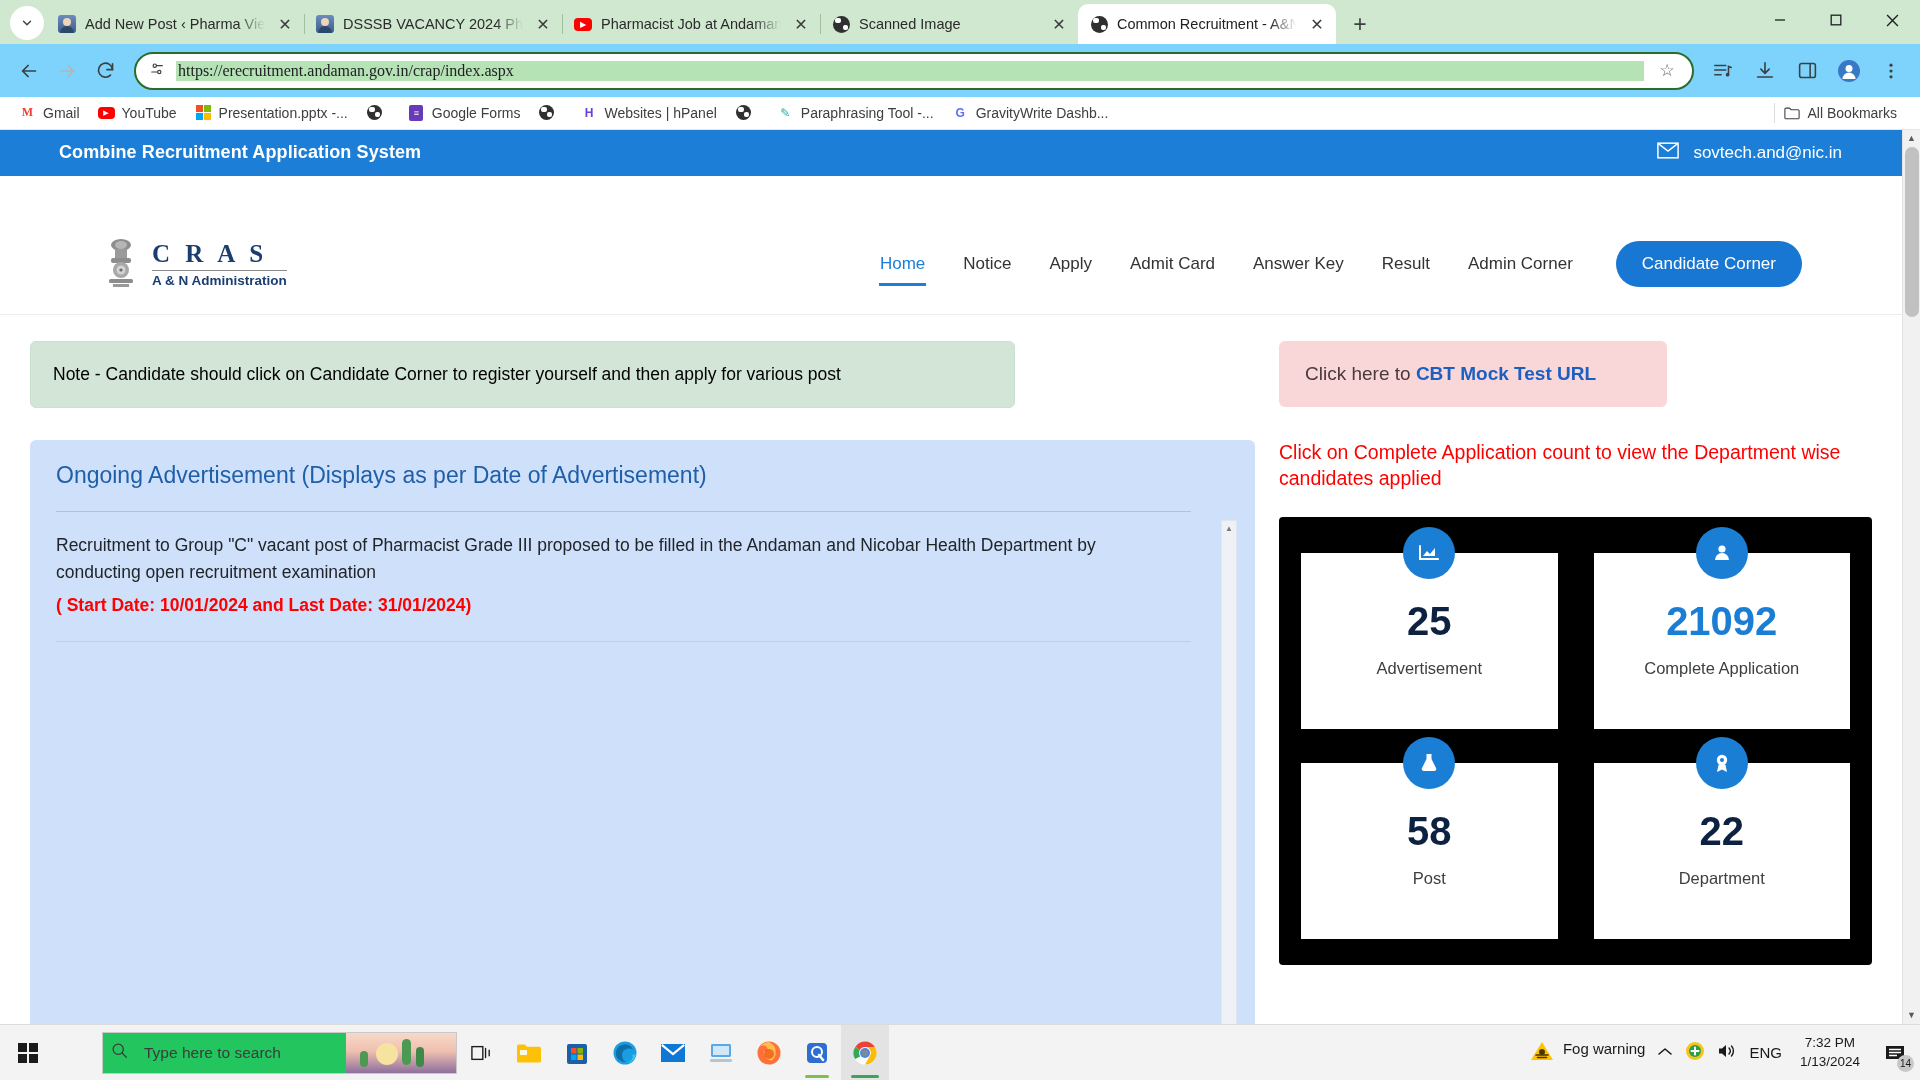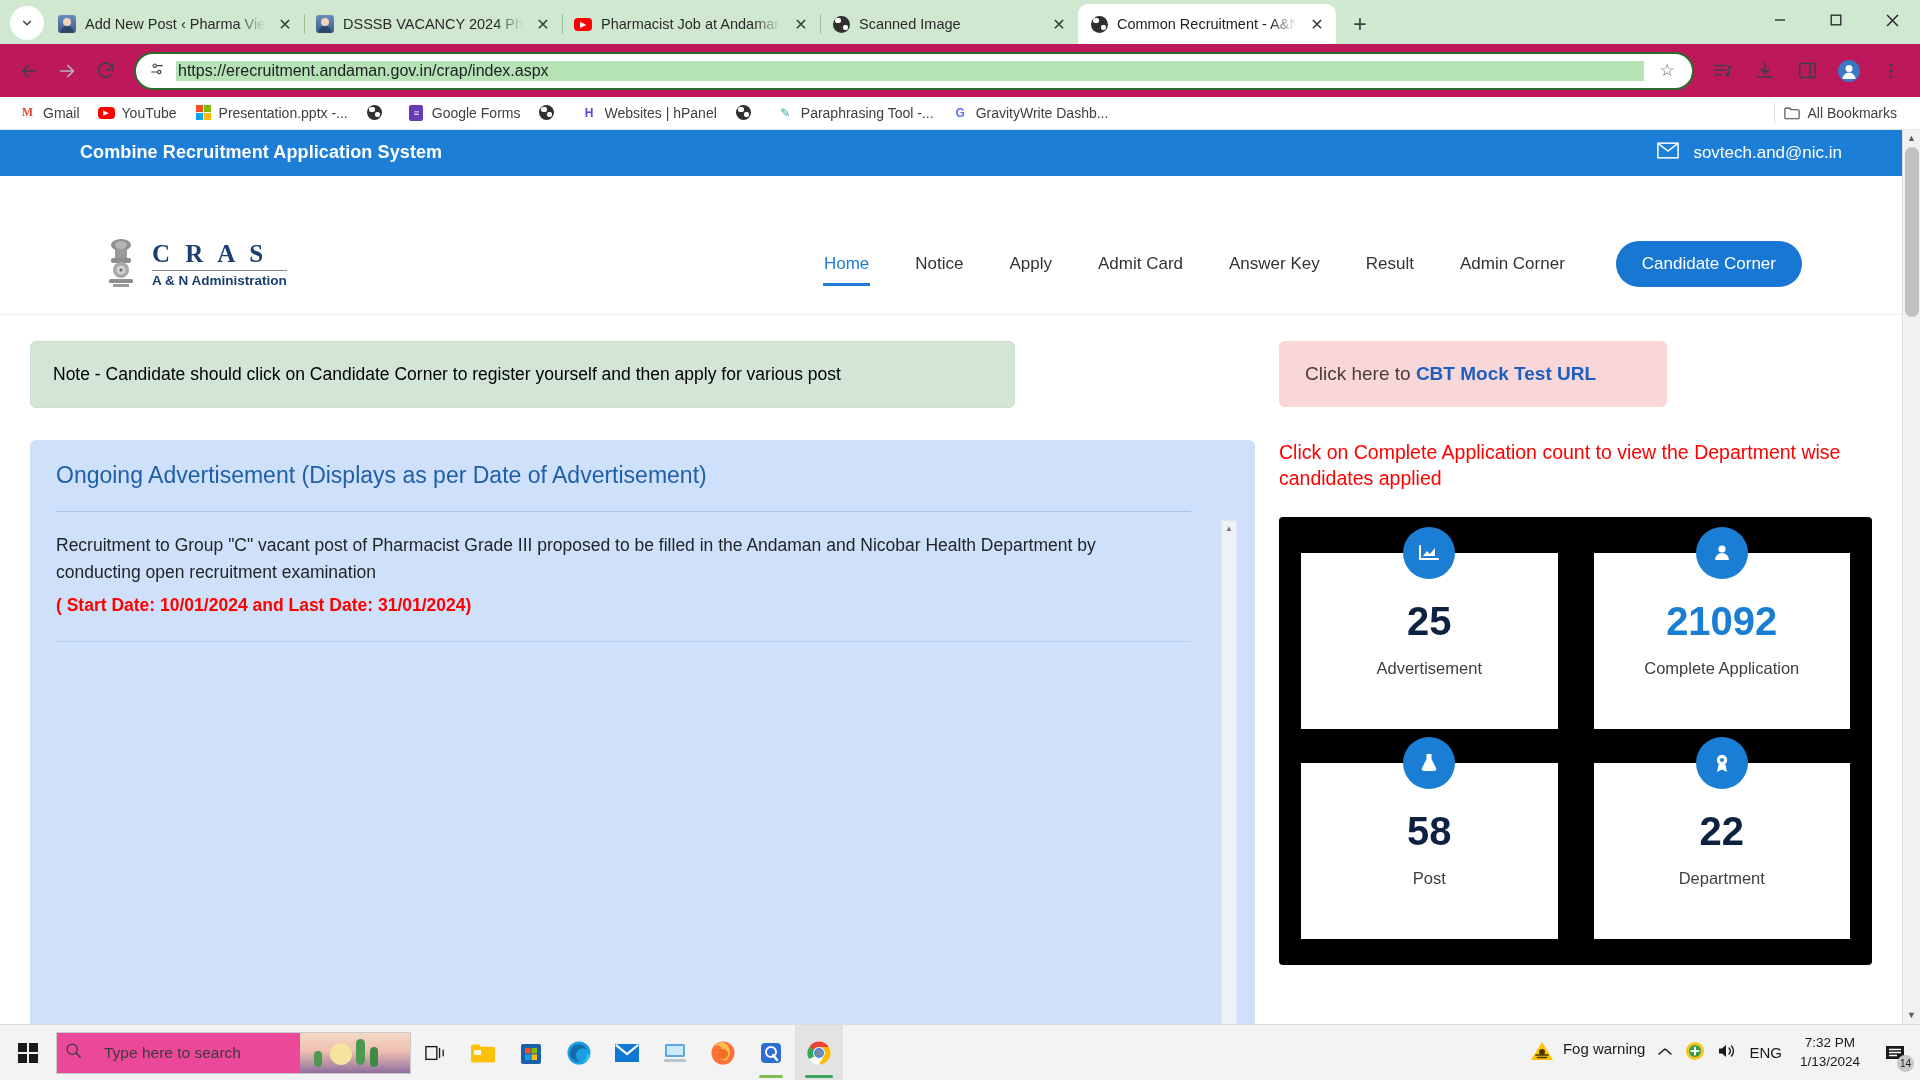"https://erecruitment.andaman.gov.in/crap" .toolbar { background: #be185d -> #7dd3fc; font-family: none -> Liberation Serif, serif }
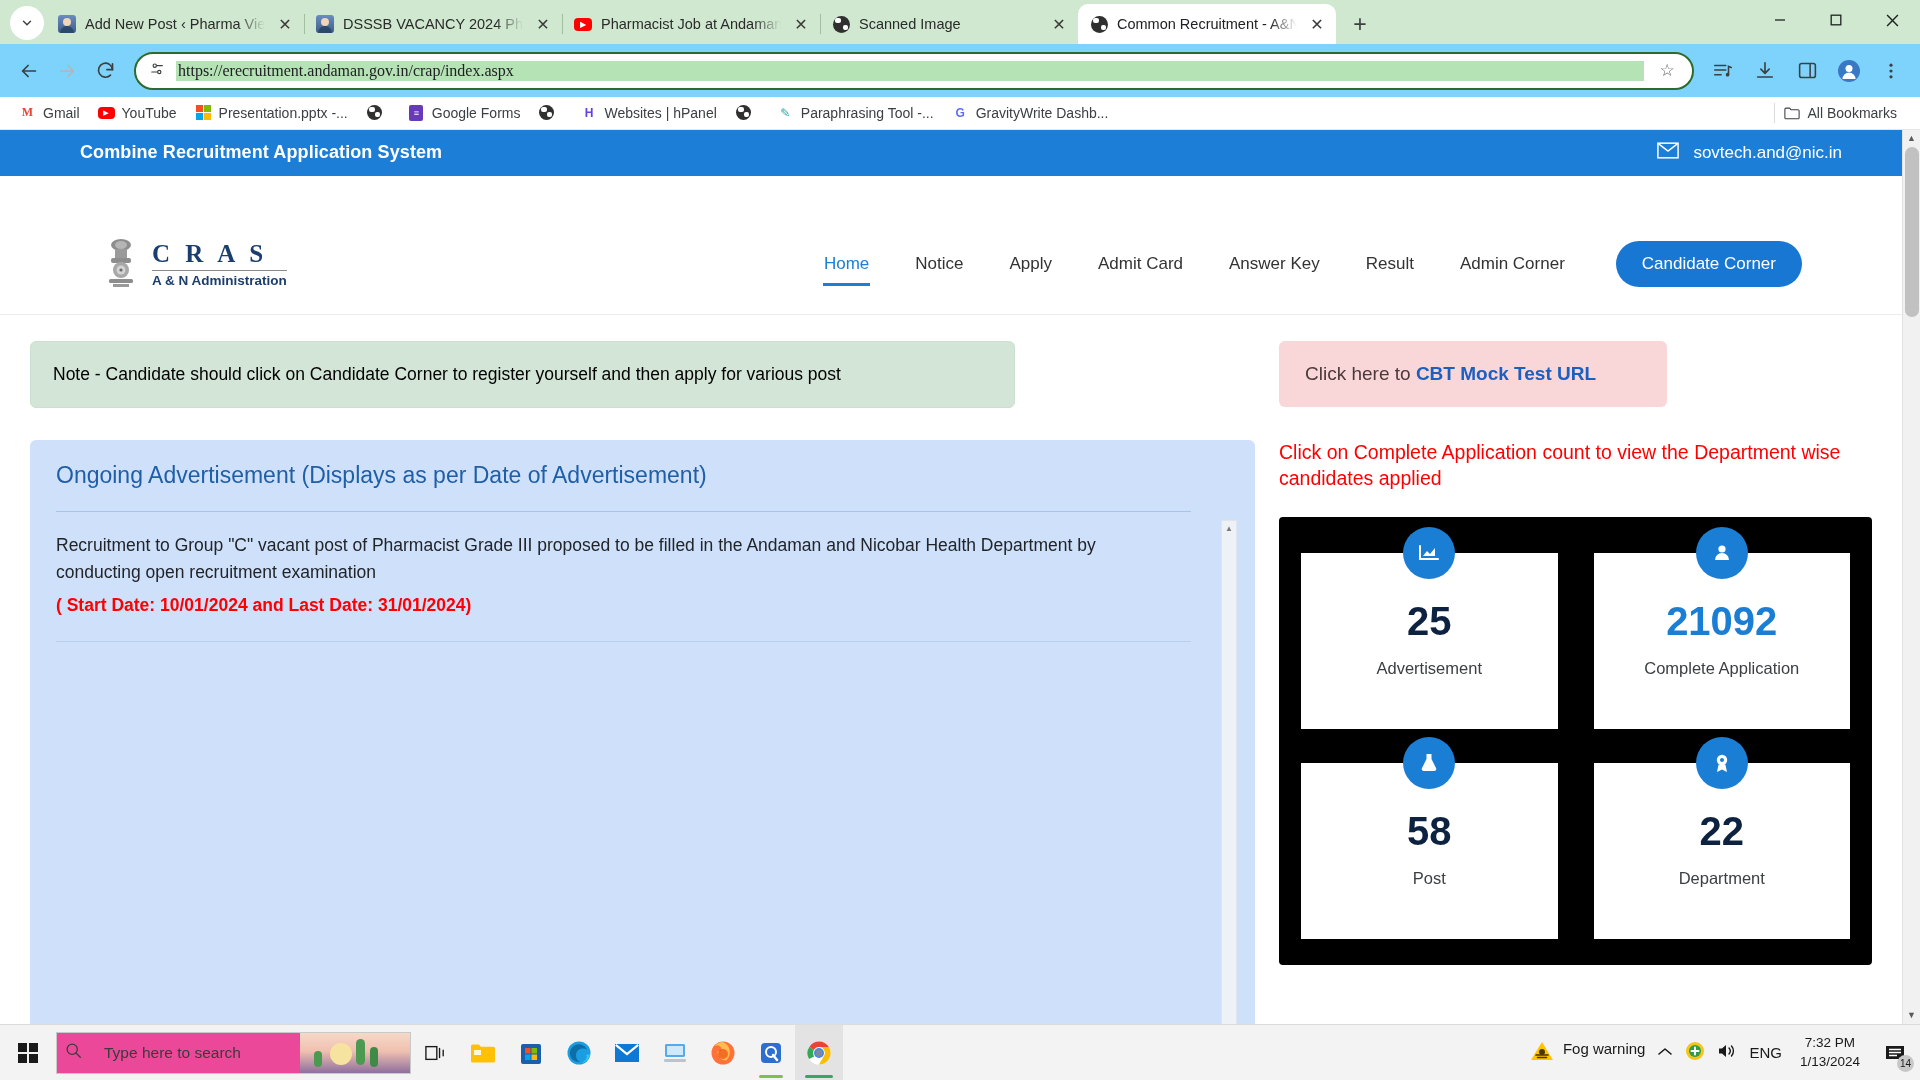"Combine Recruitment Application System" .topbar .brandtxt { margin-left: 60px -> 39px }
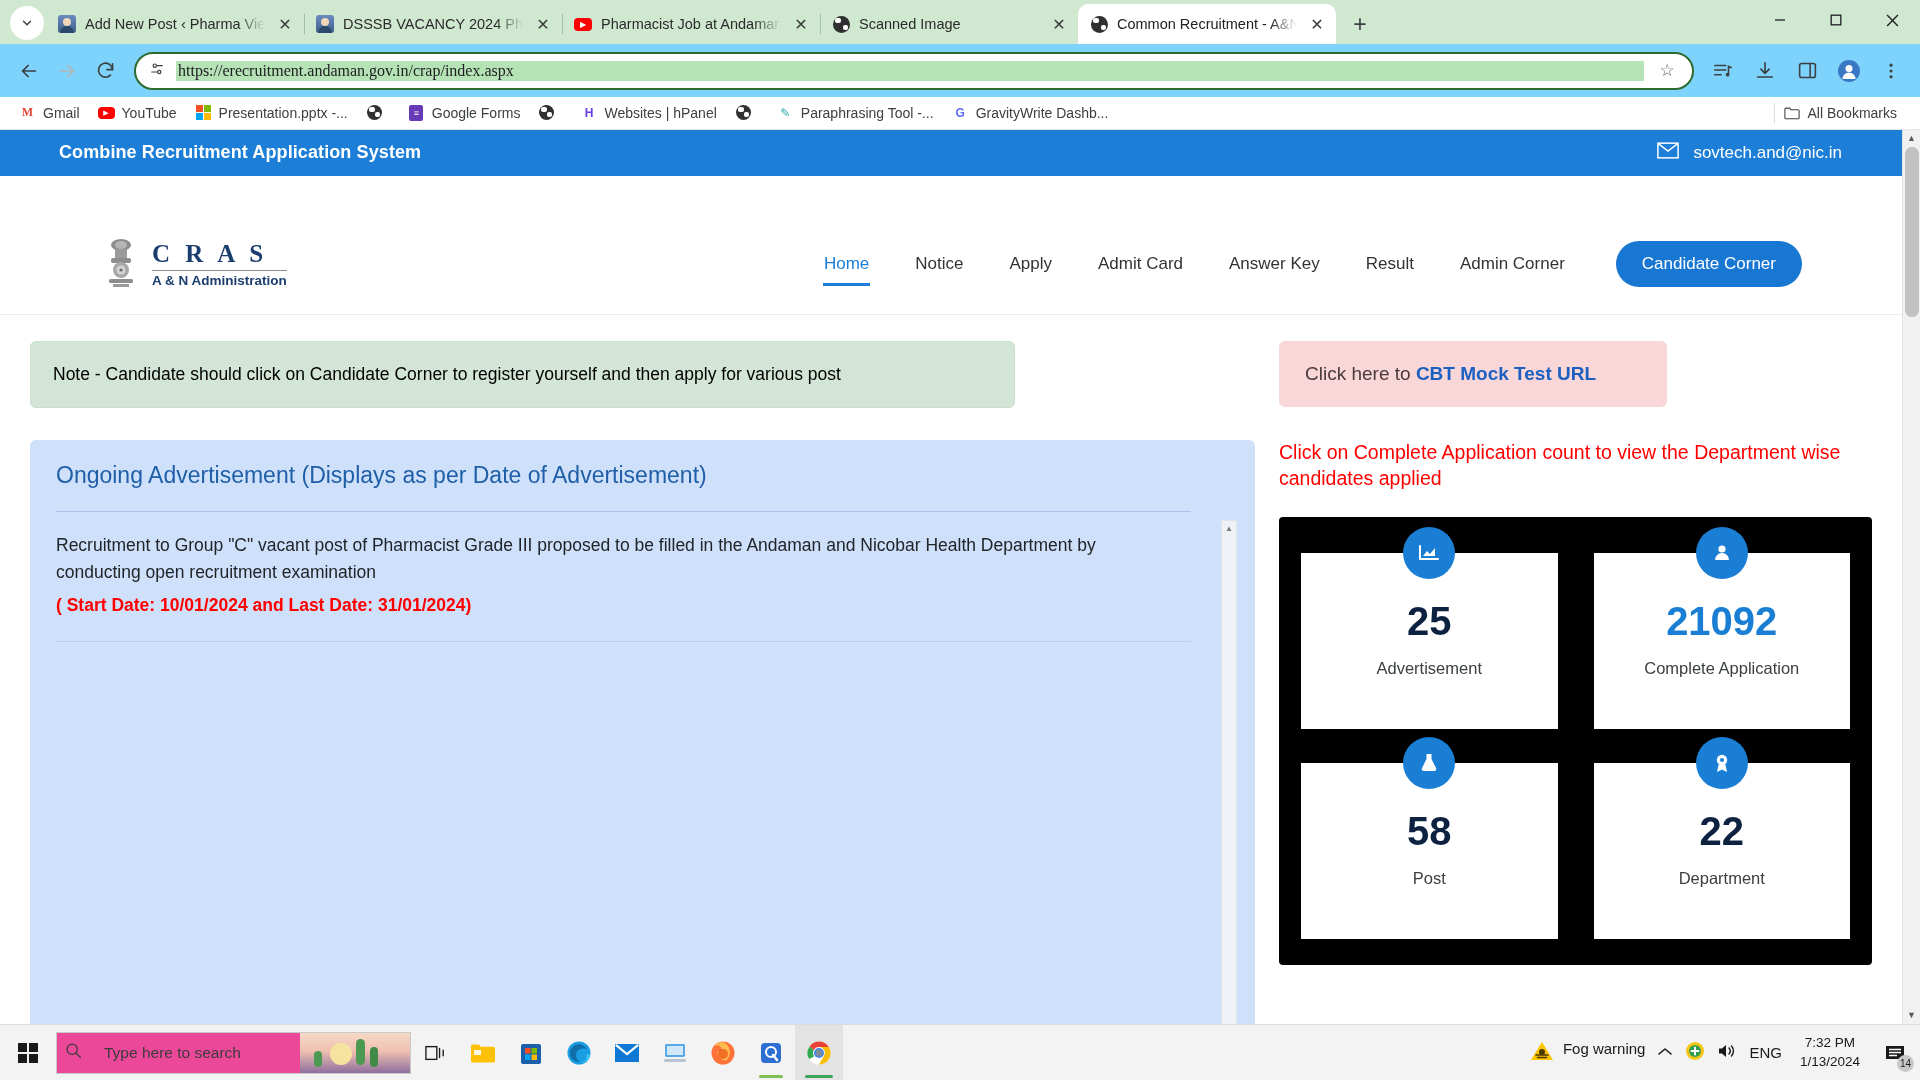"Home" .nav { gap: 12px -> 4px }
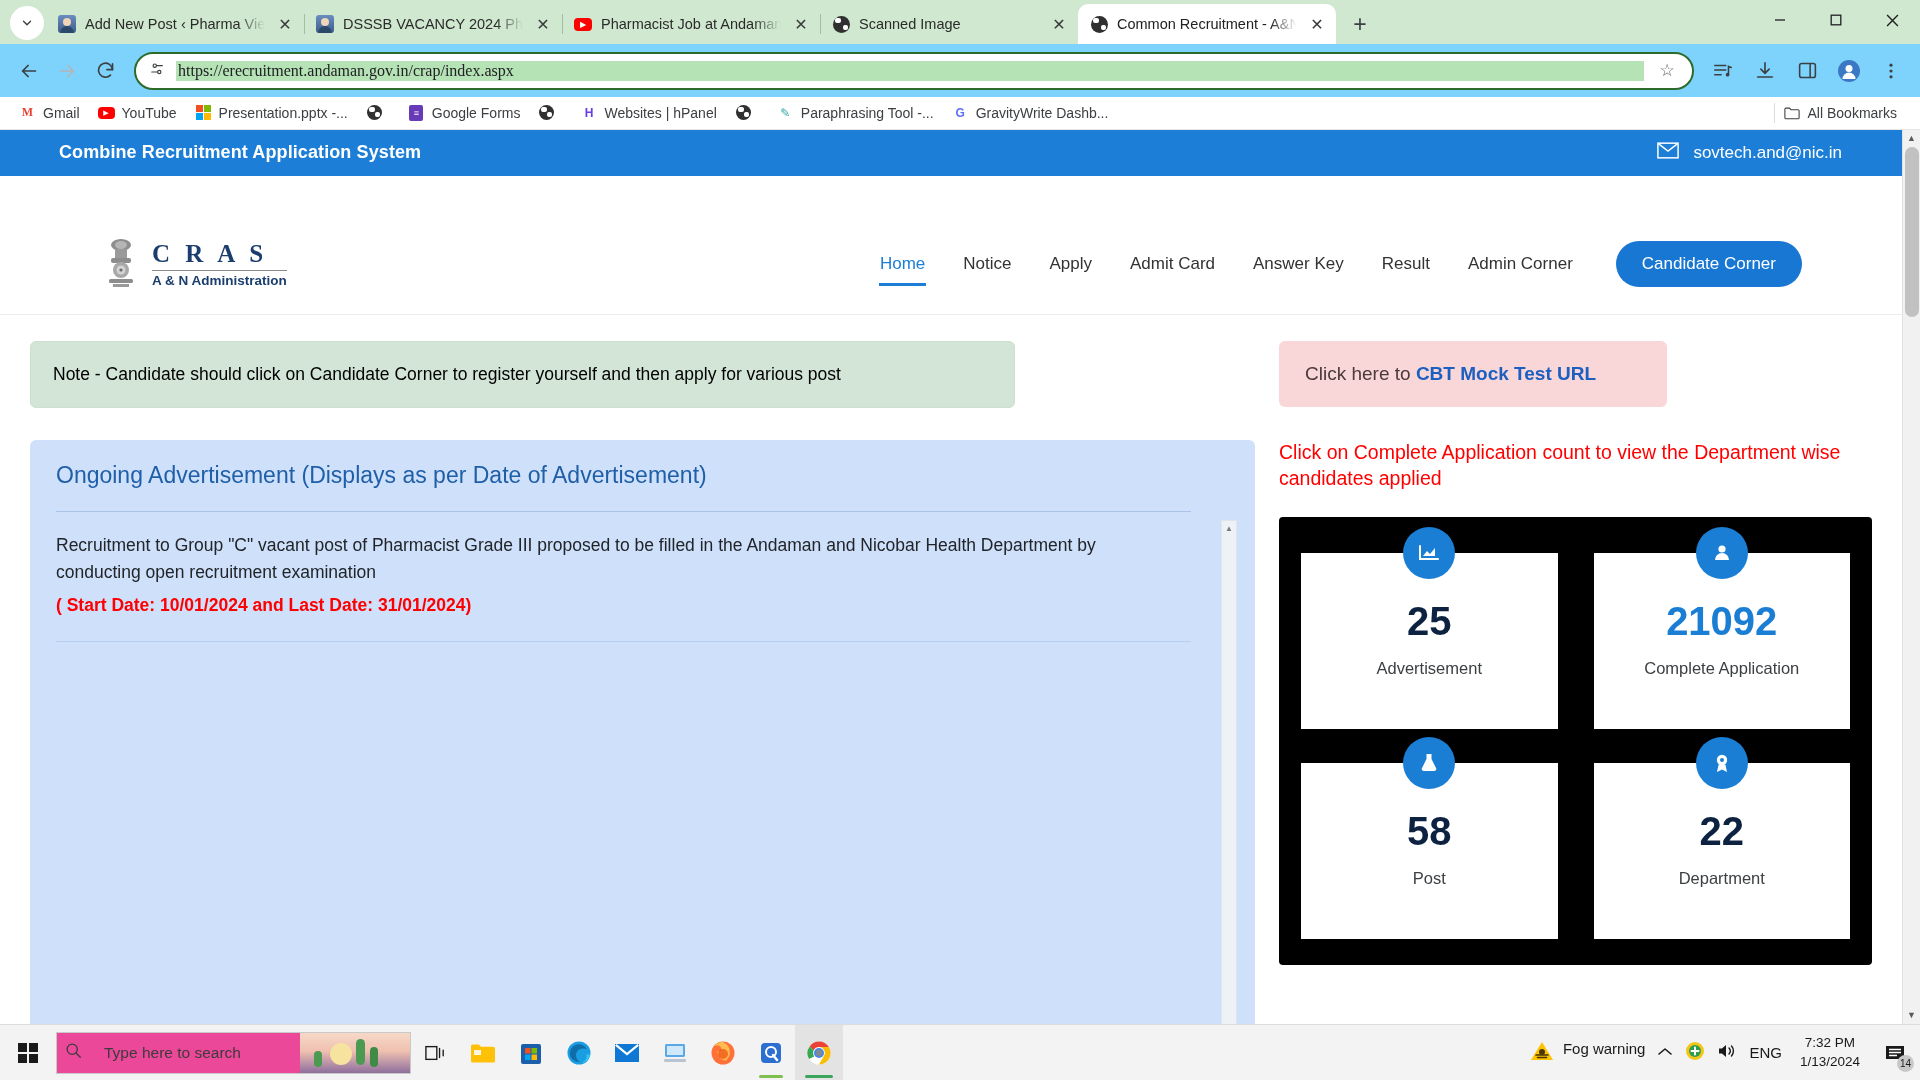"Type here to search" .tsearch { background: #ec4899 -> #22c55e; gap: 22px -> 16px; margin-left: none -> 46px }
